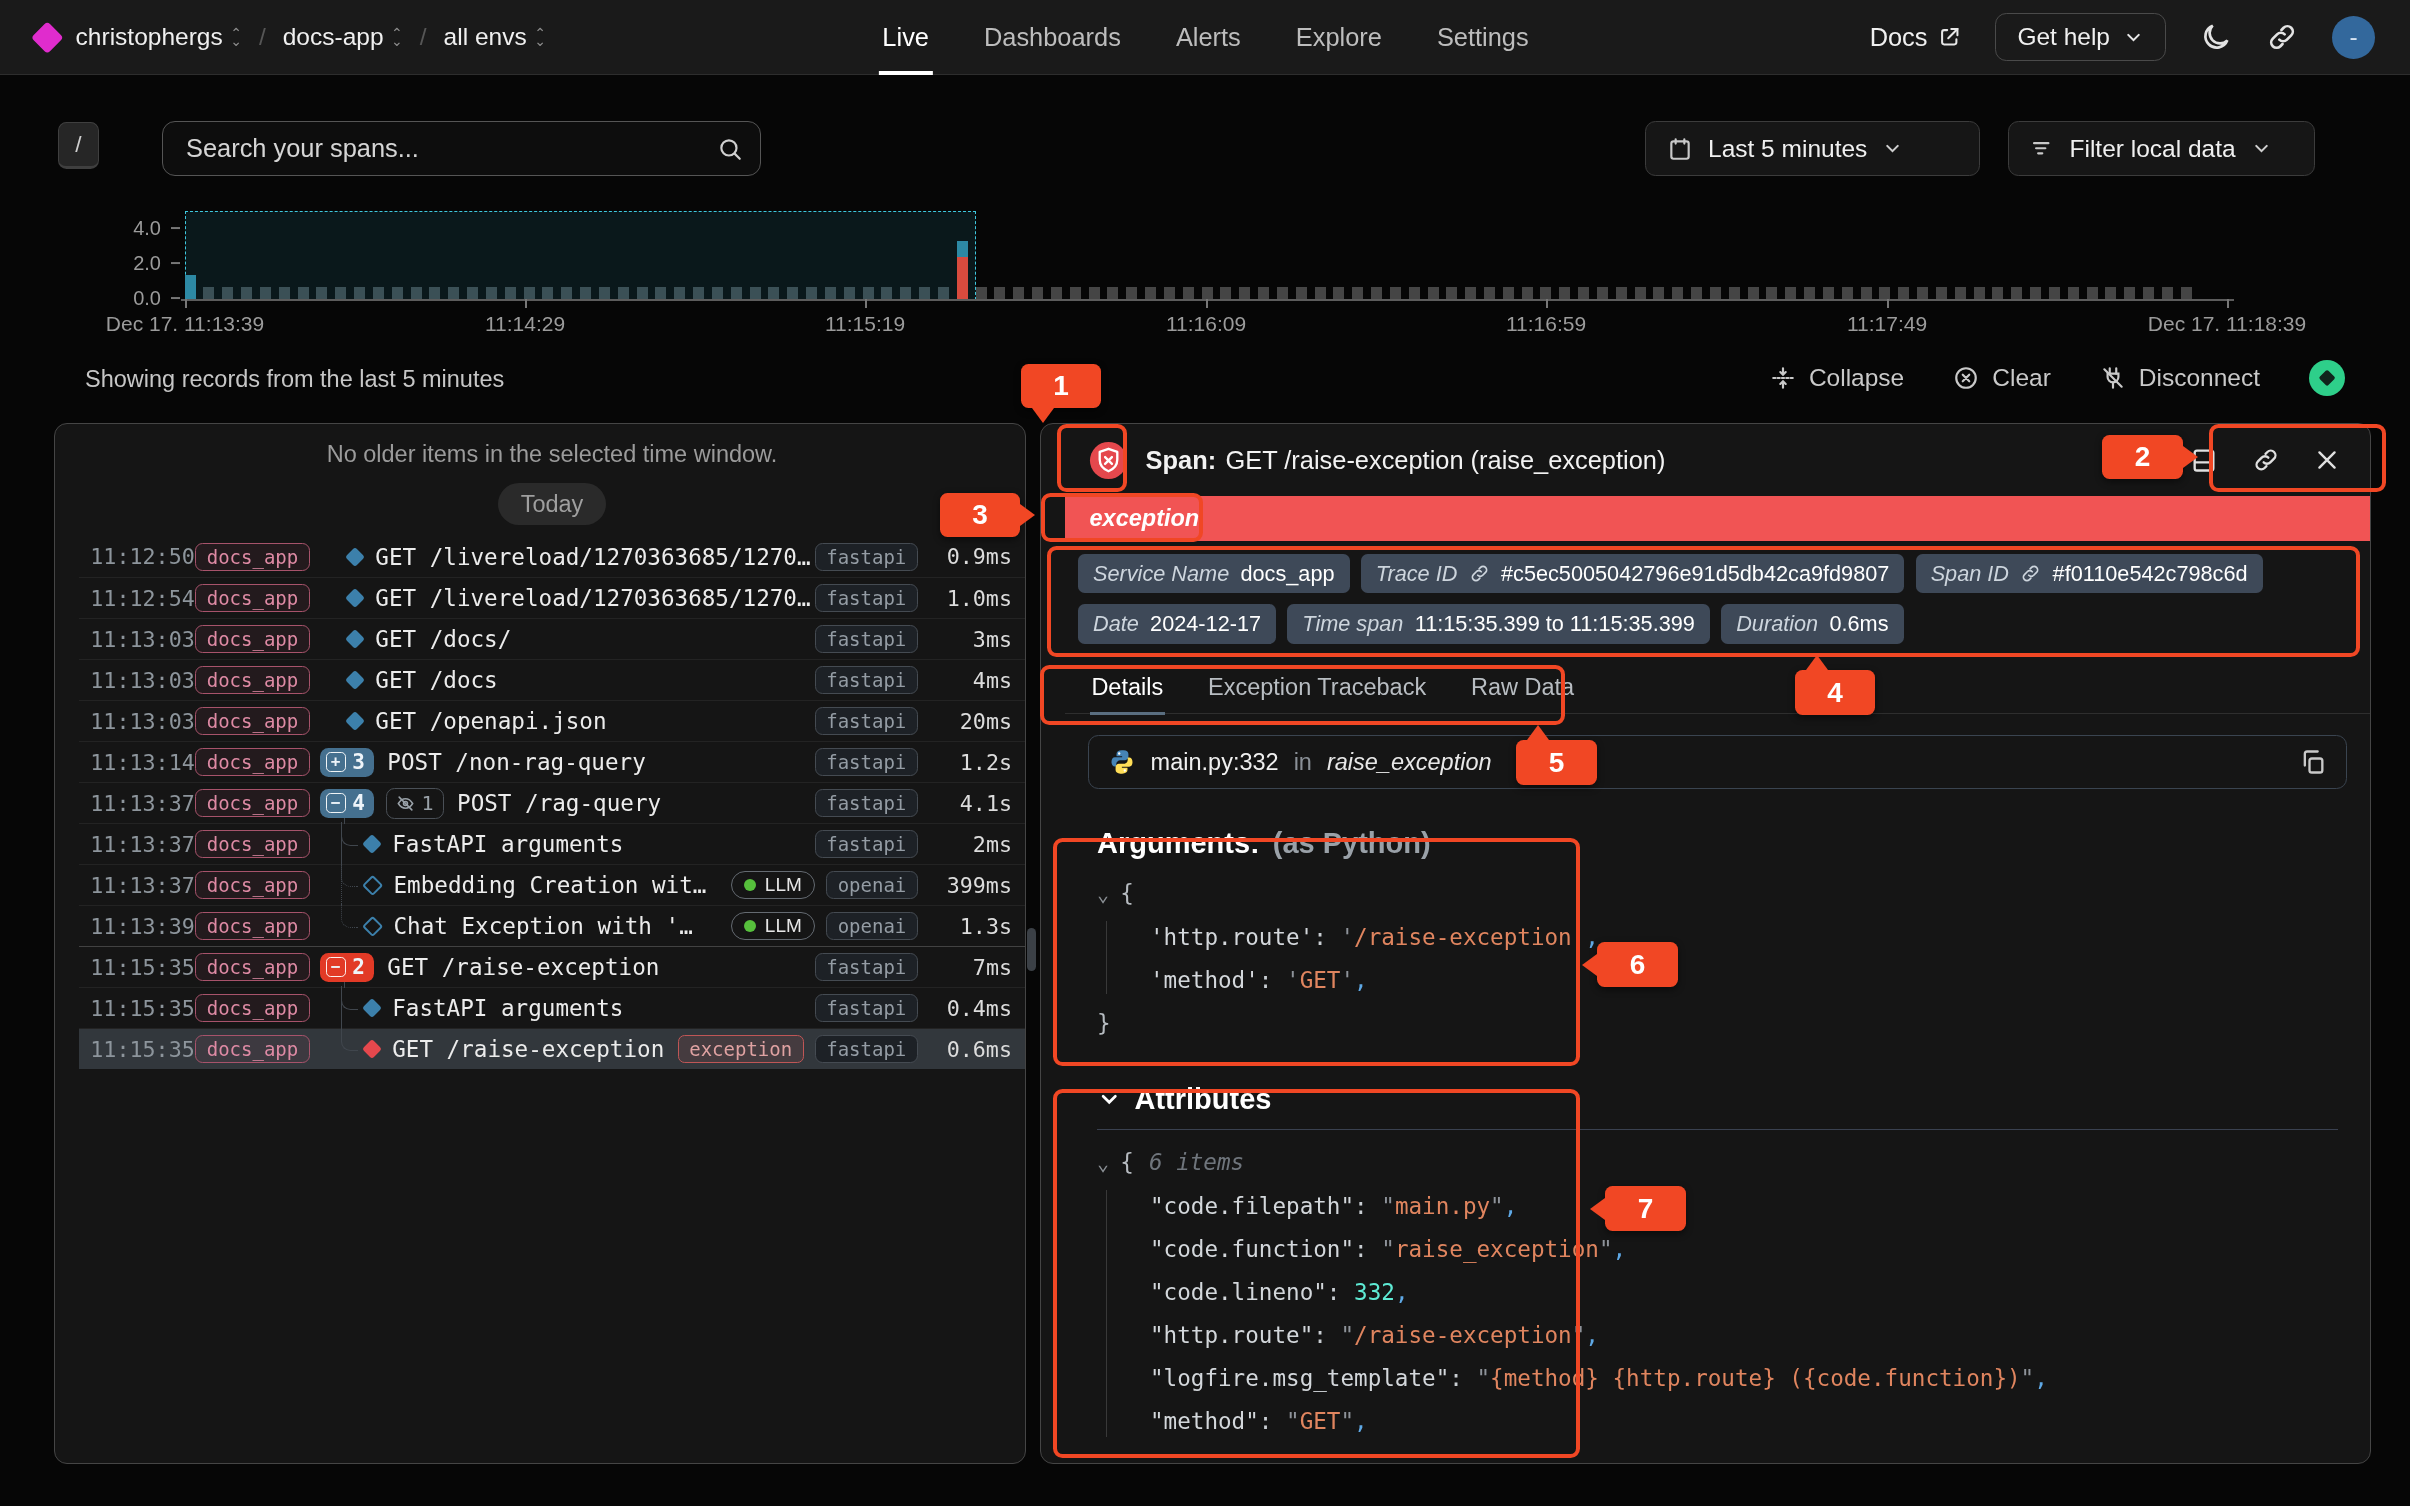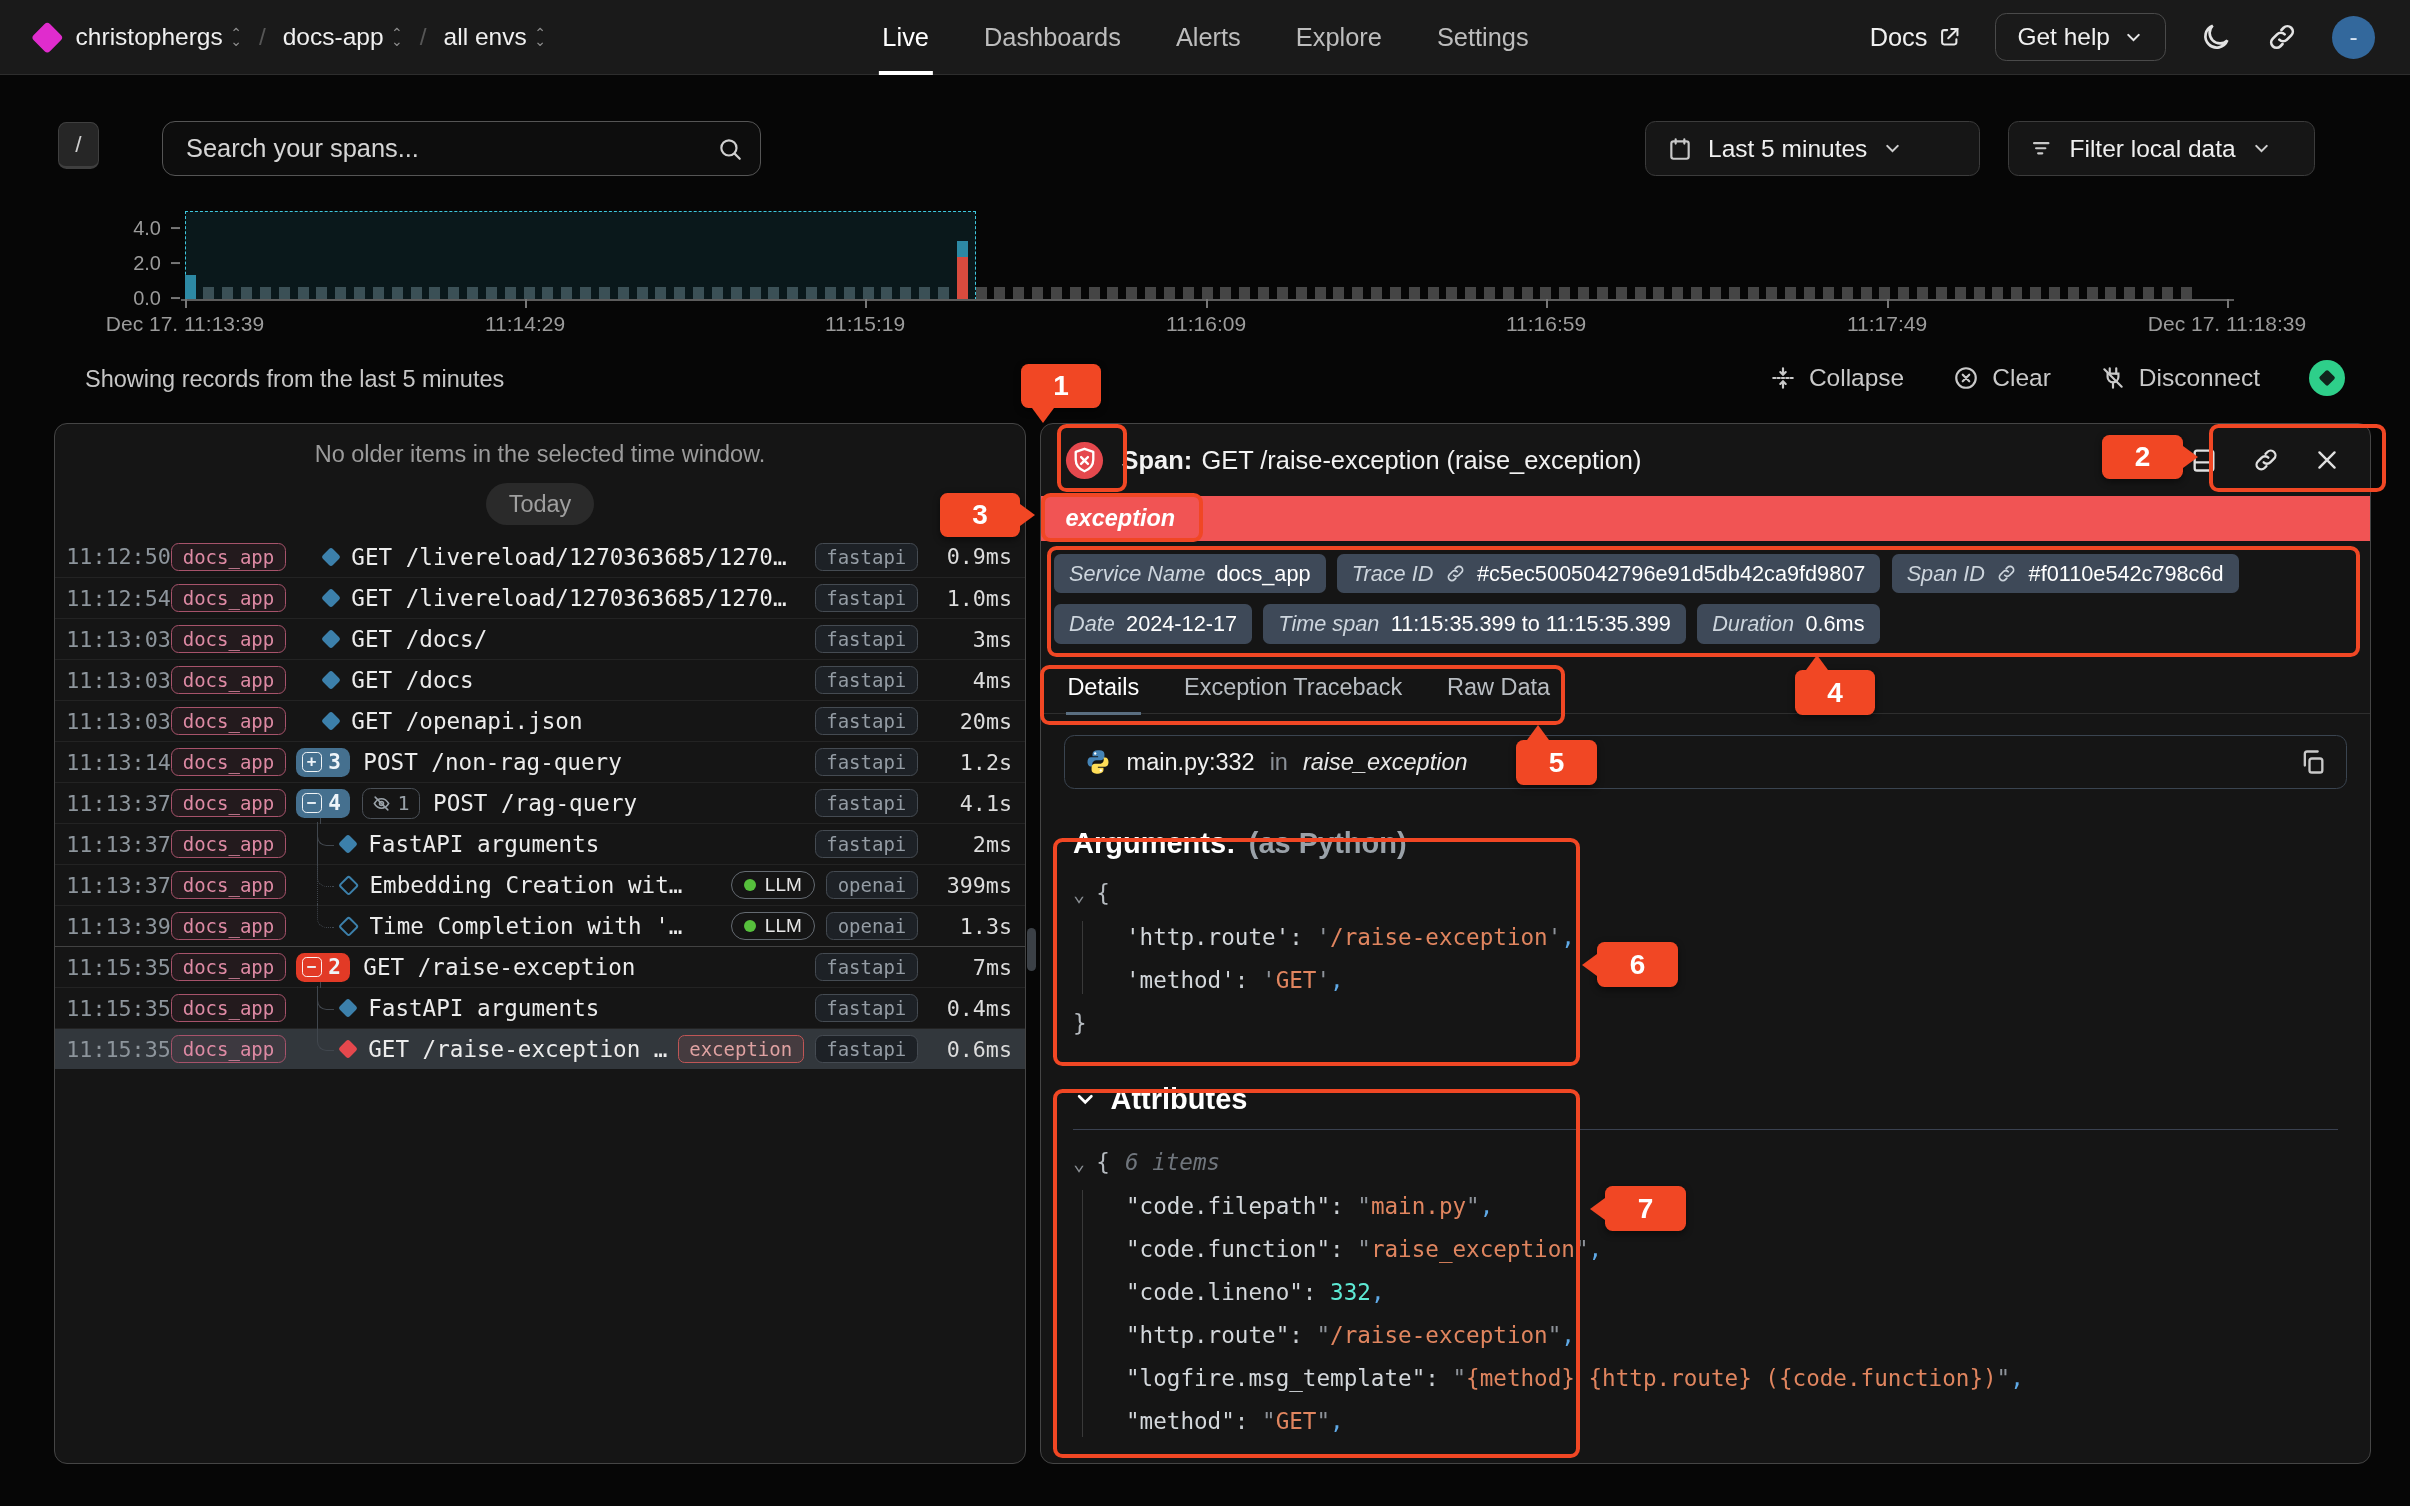"No older items in the" .panel { padding-left: none -> 24px }
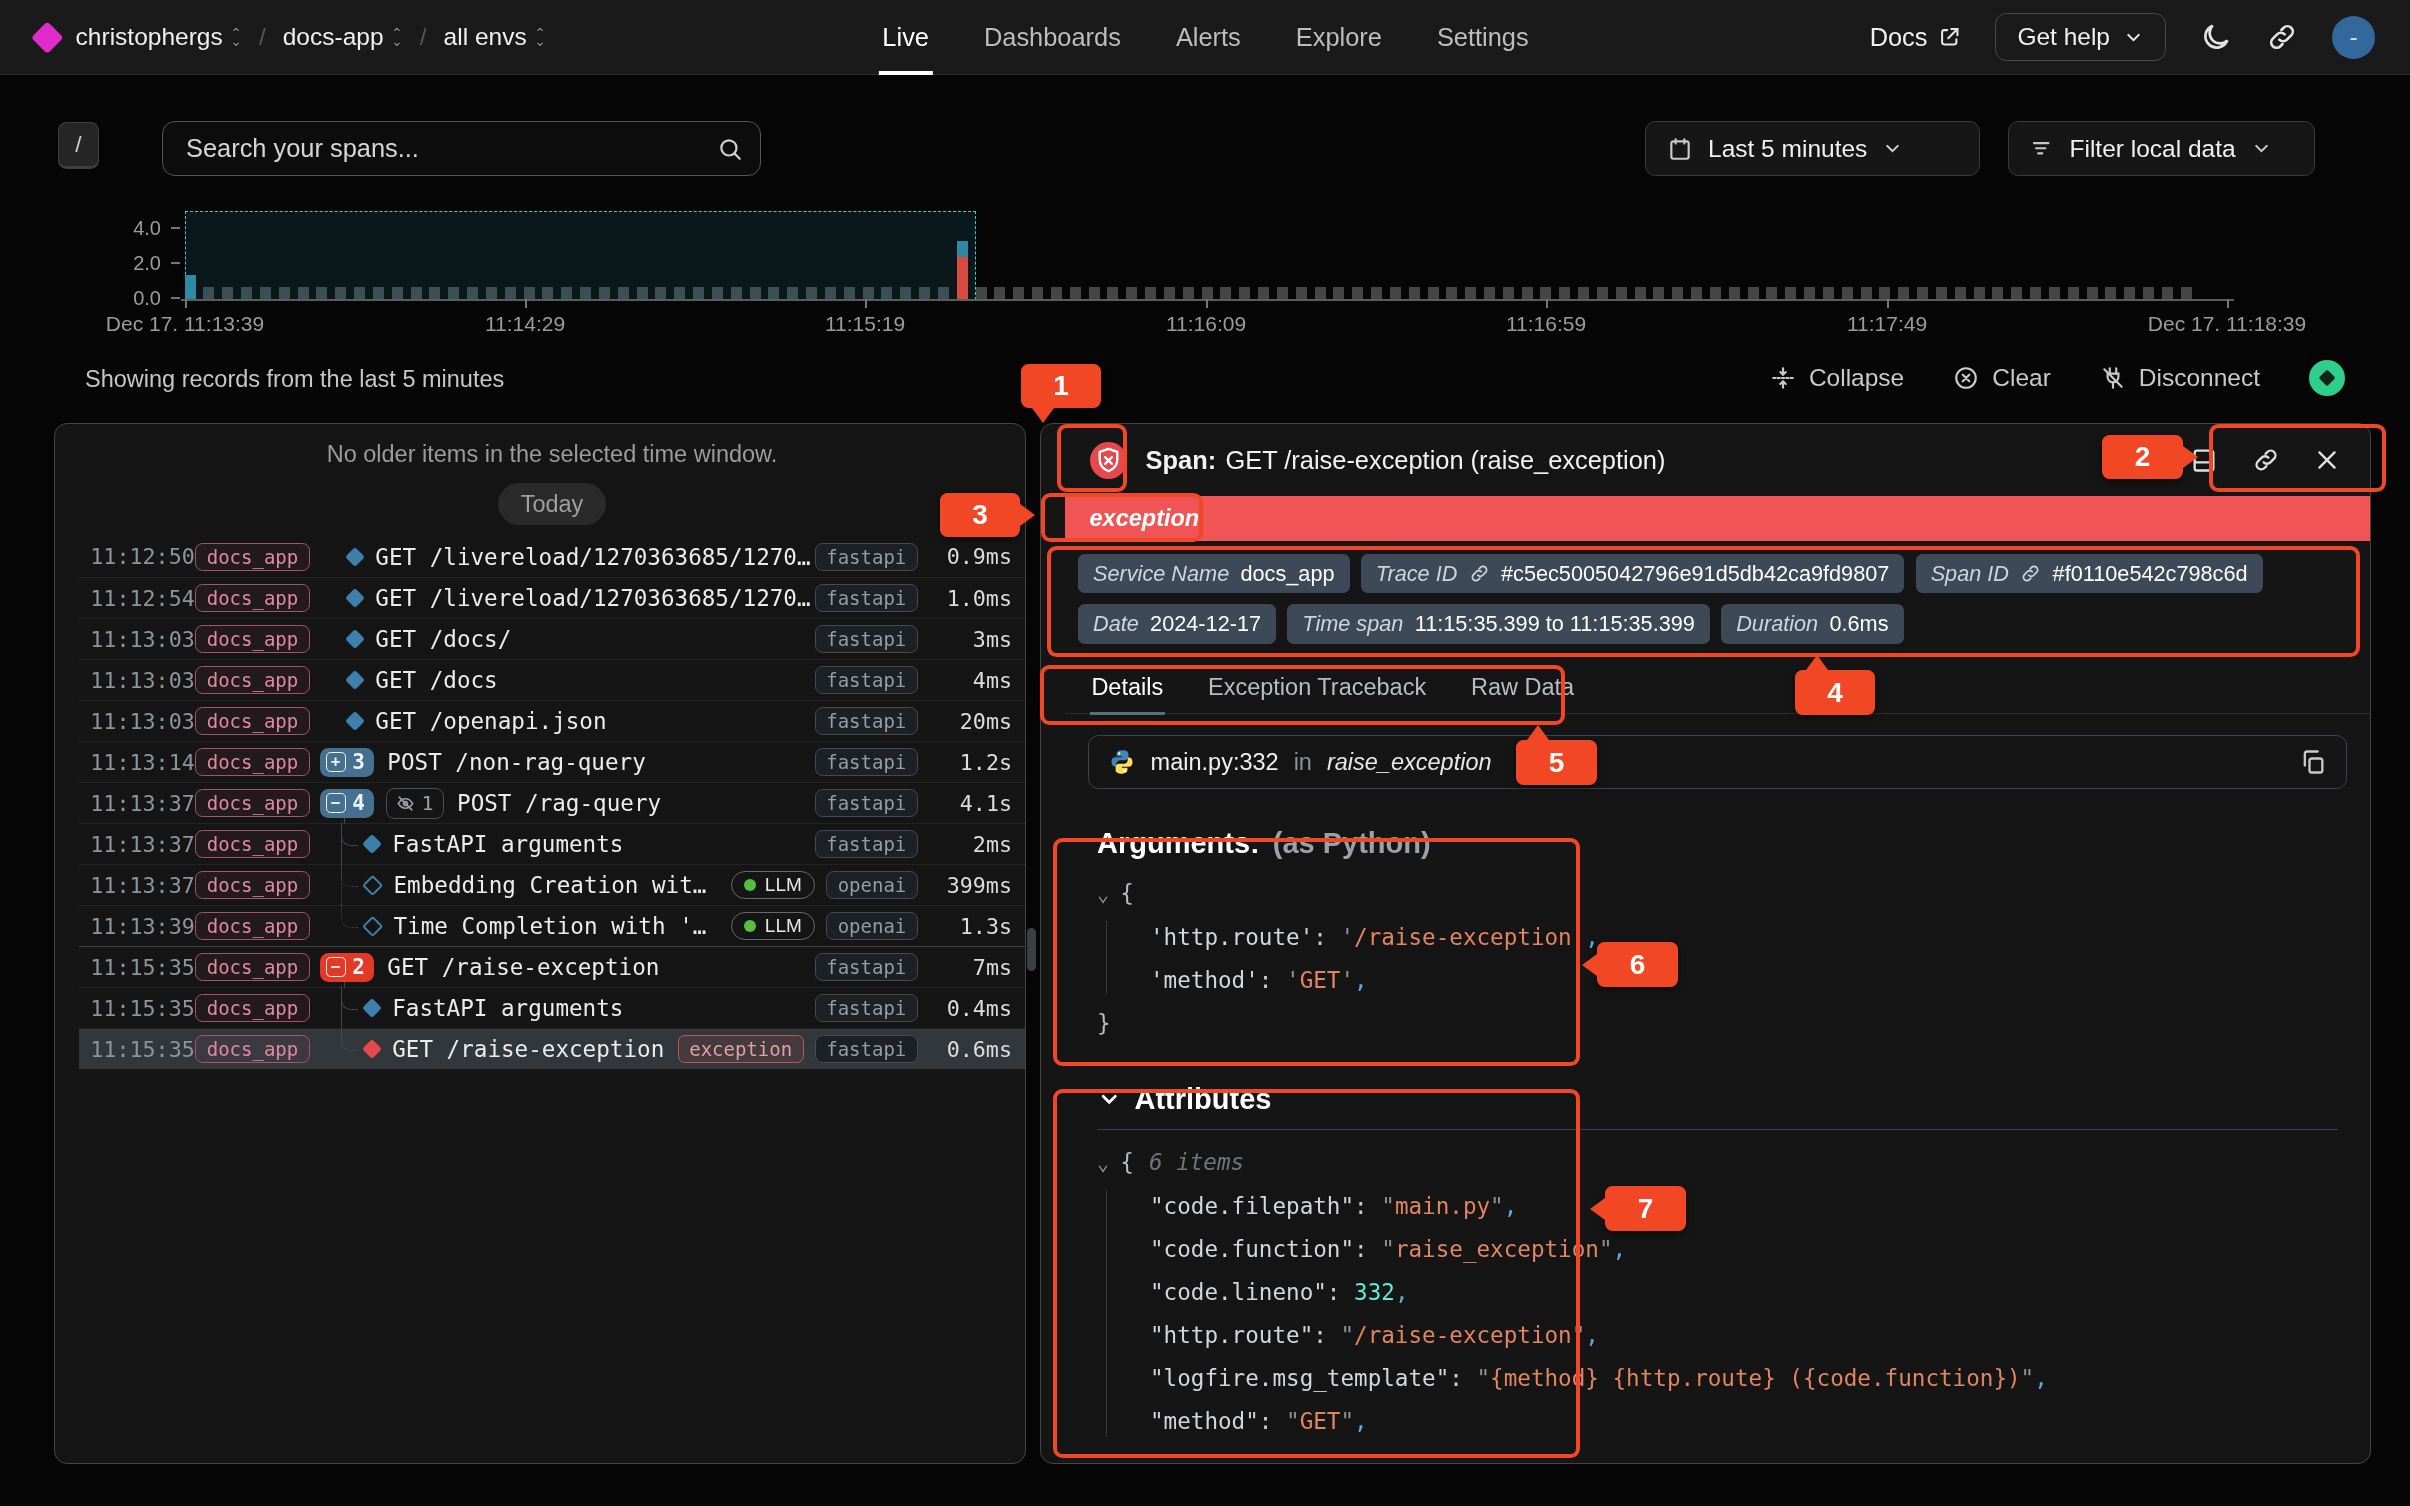"Time Completion with '…" span.rname { text: Time Completion -> Chat Exception }
